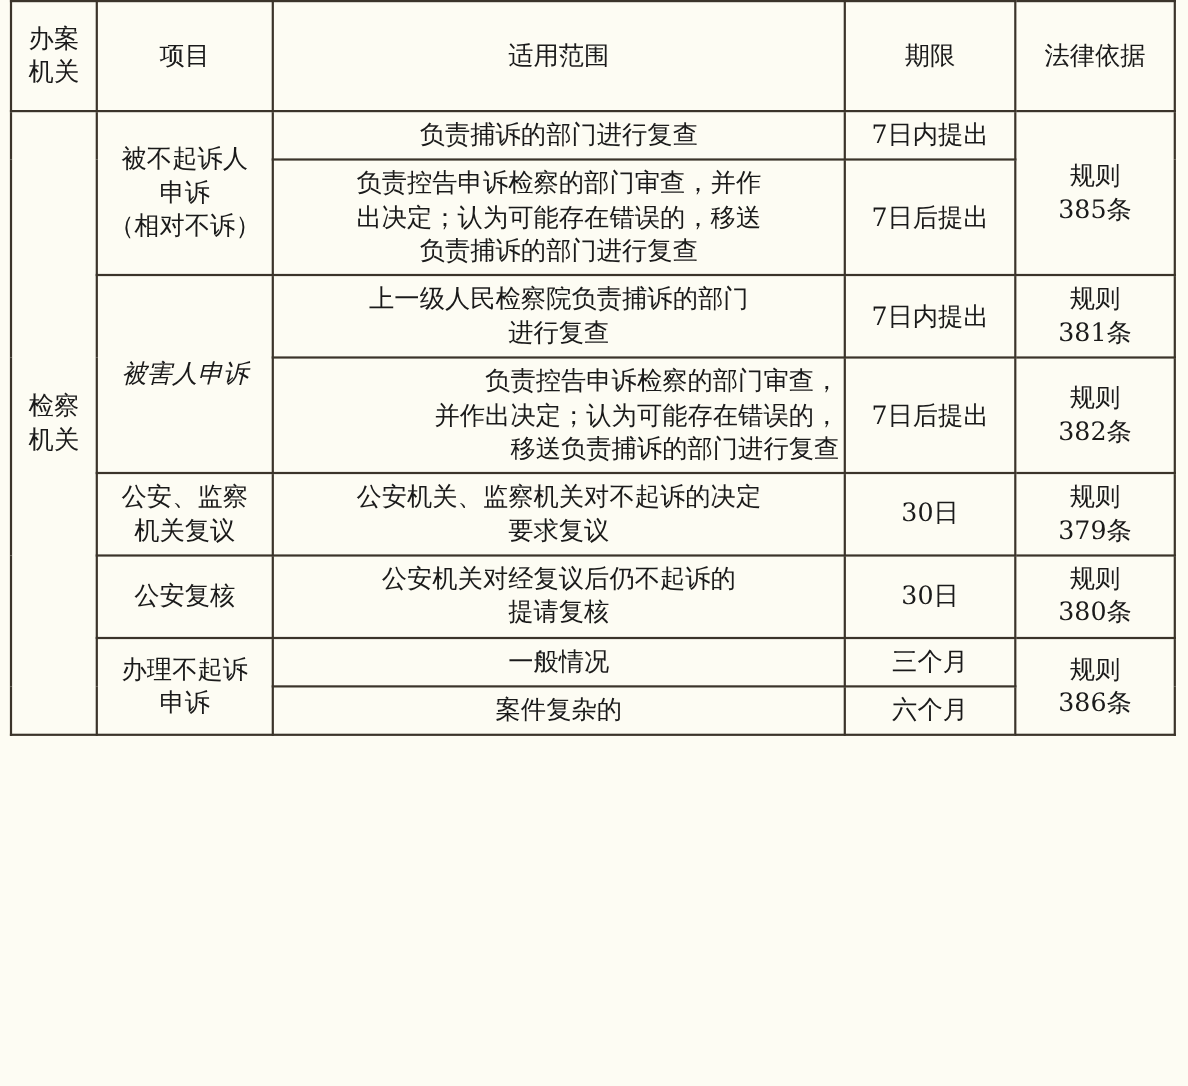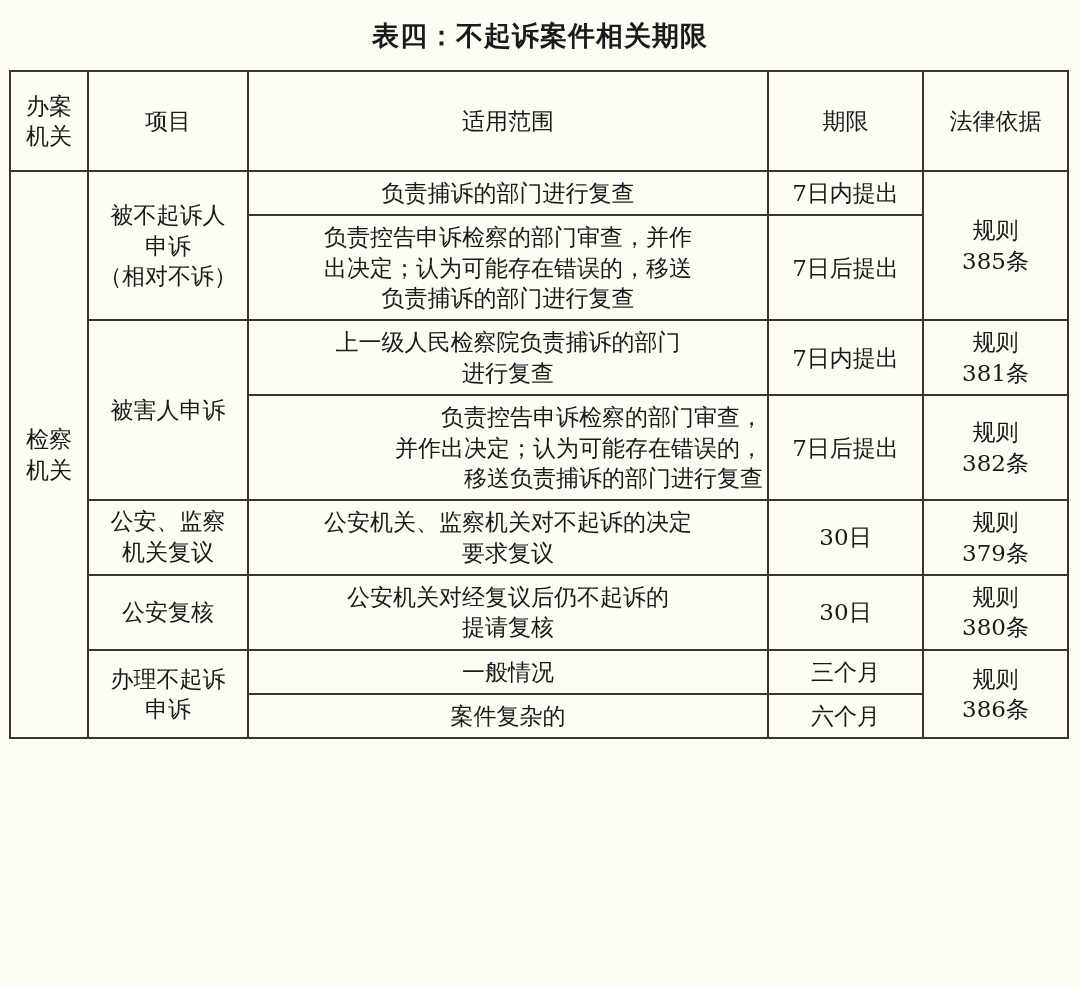"表四：不起诉案件相关期限" div { html: <div>表四：不起诉案件相关期限</div> -> none }
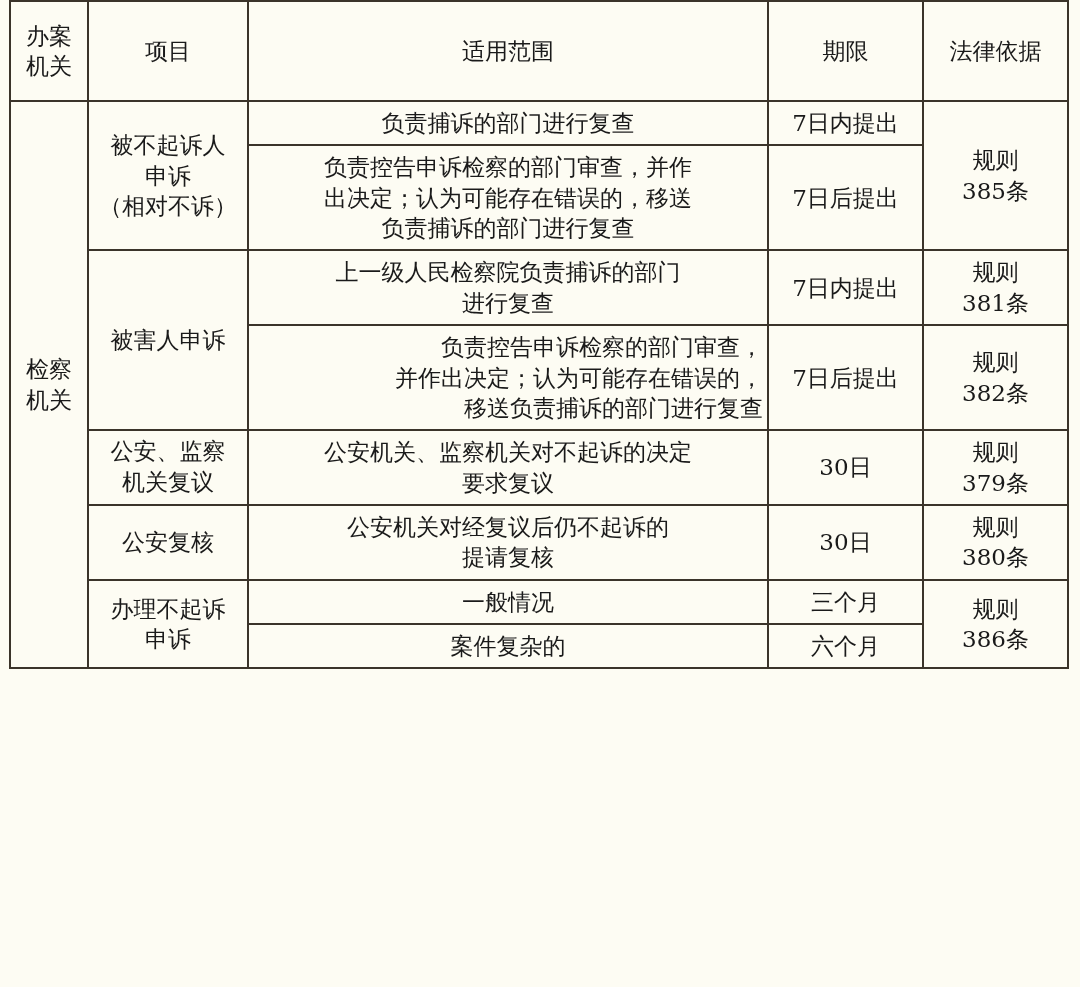"被害人申诉" td.item { font-style: none -> italic }
